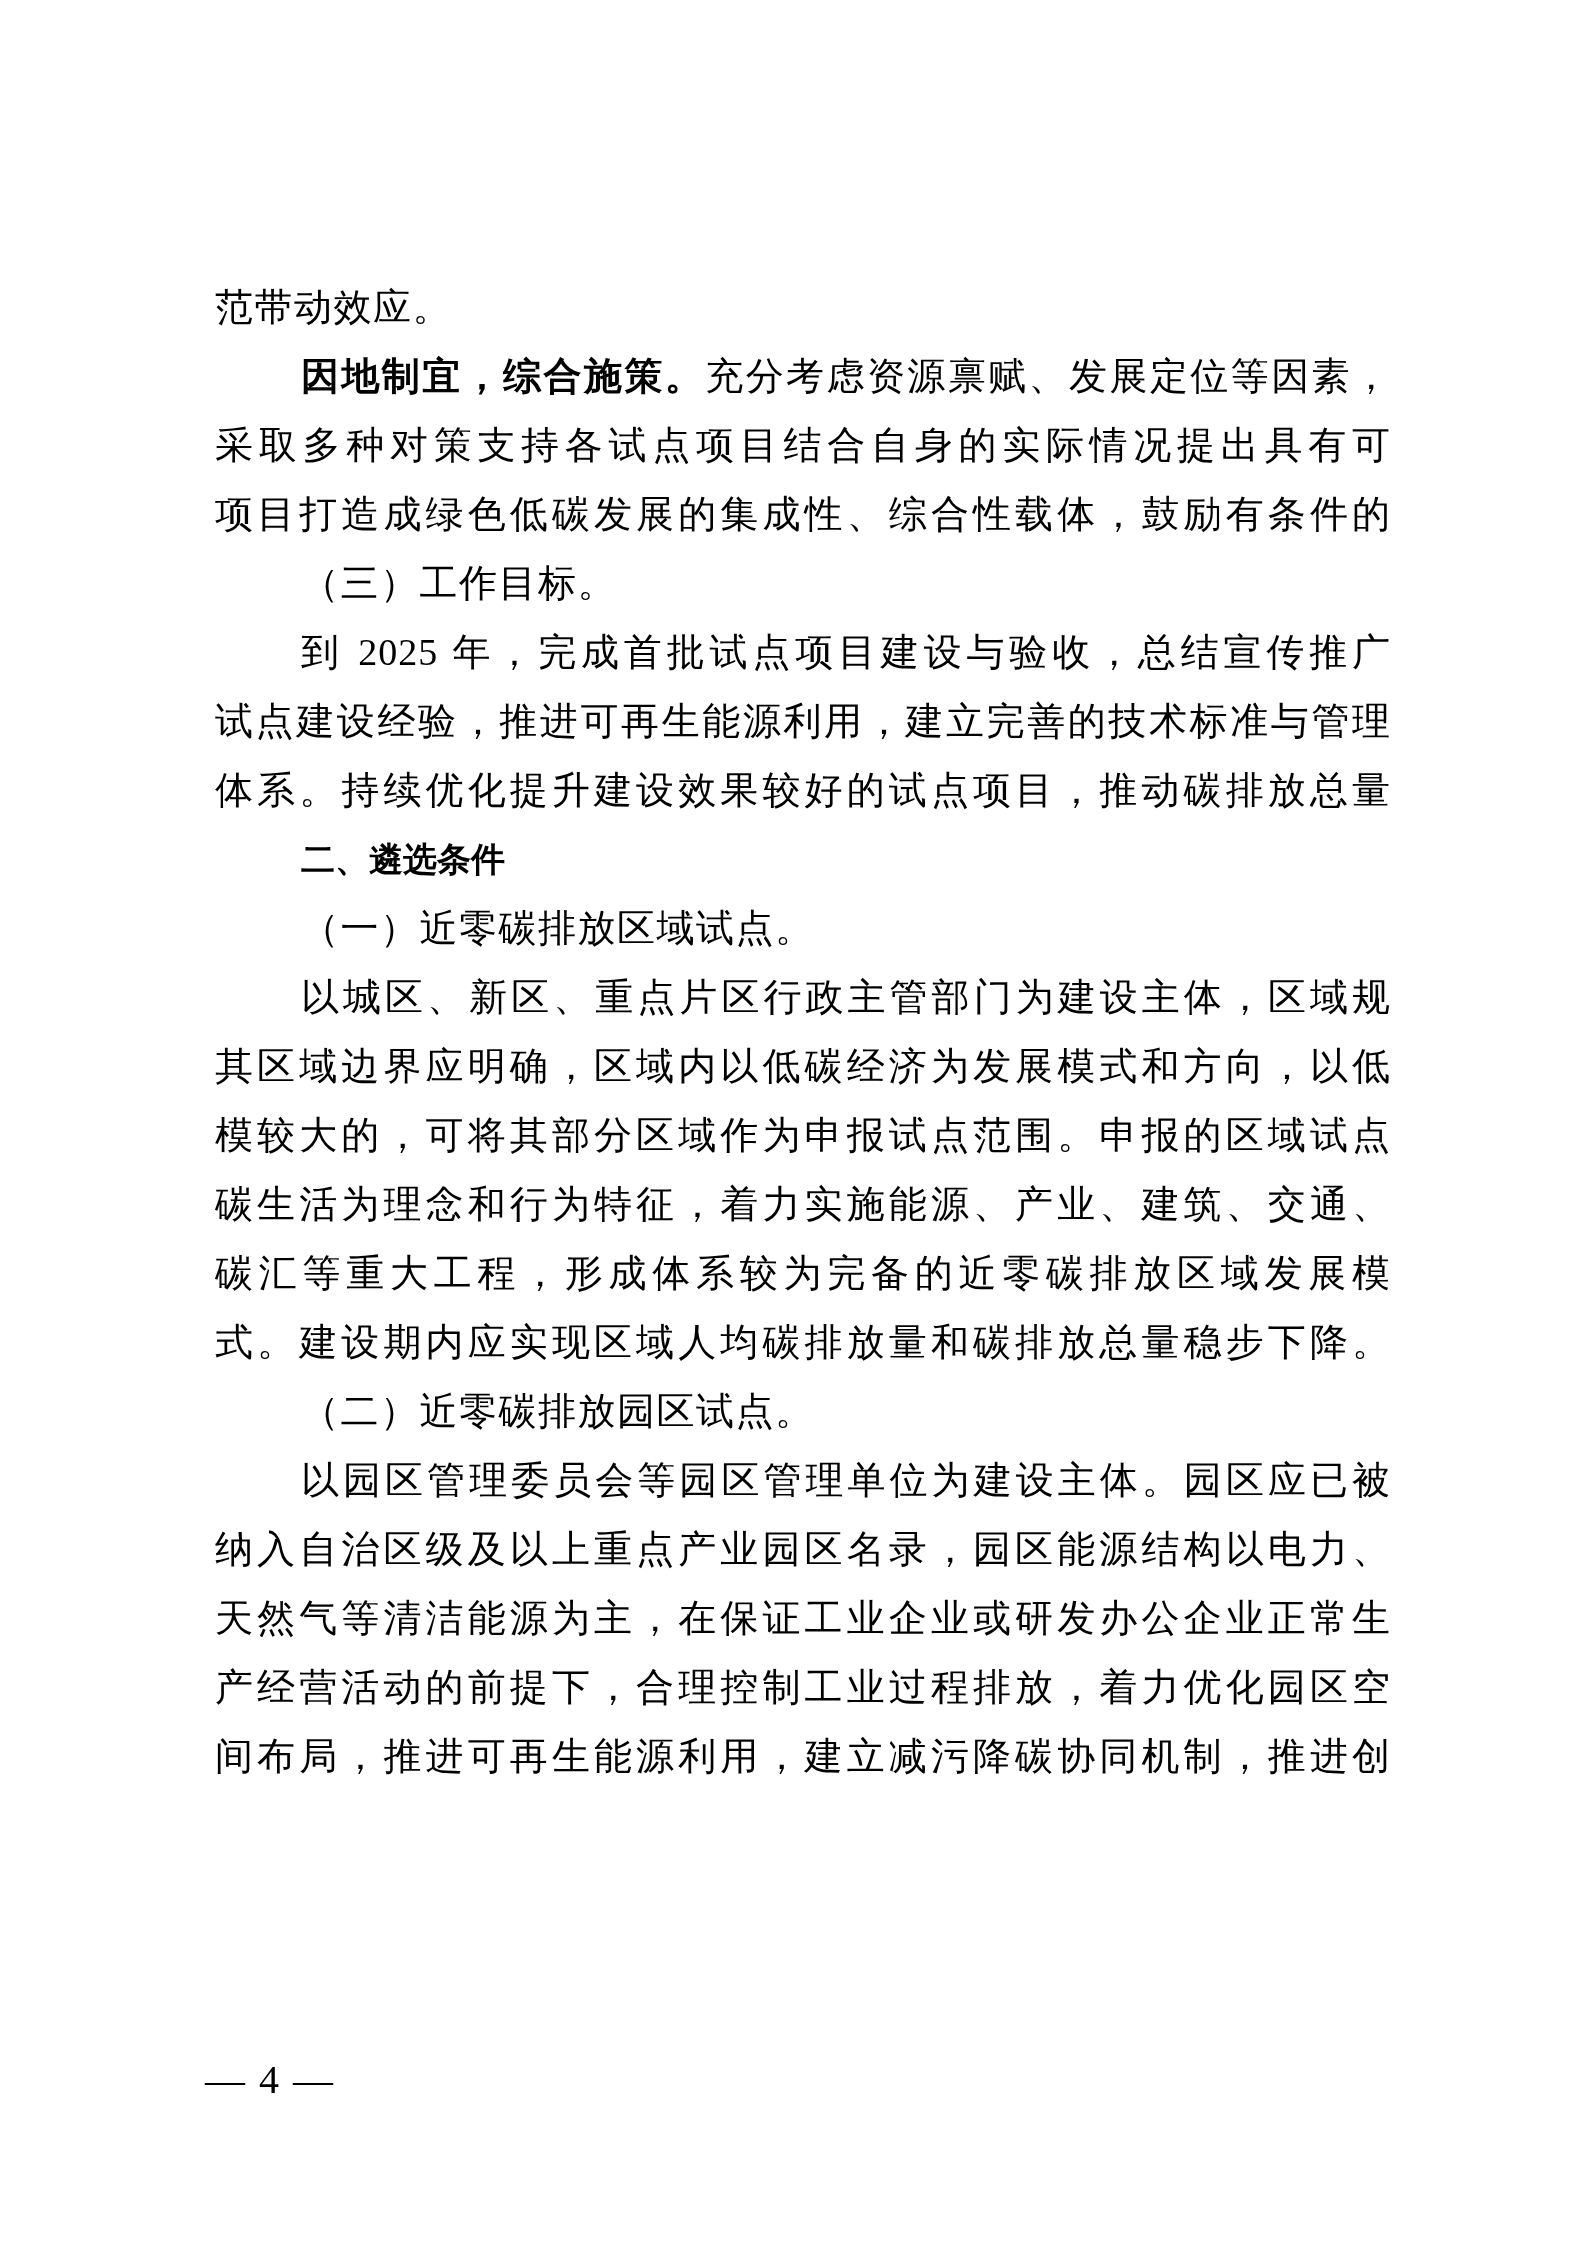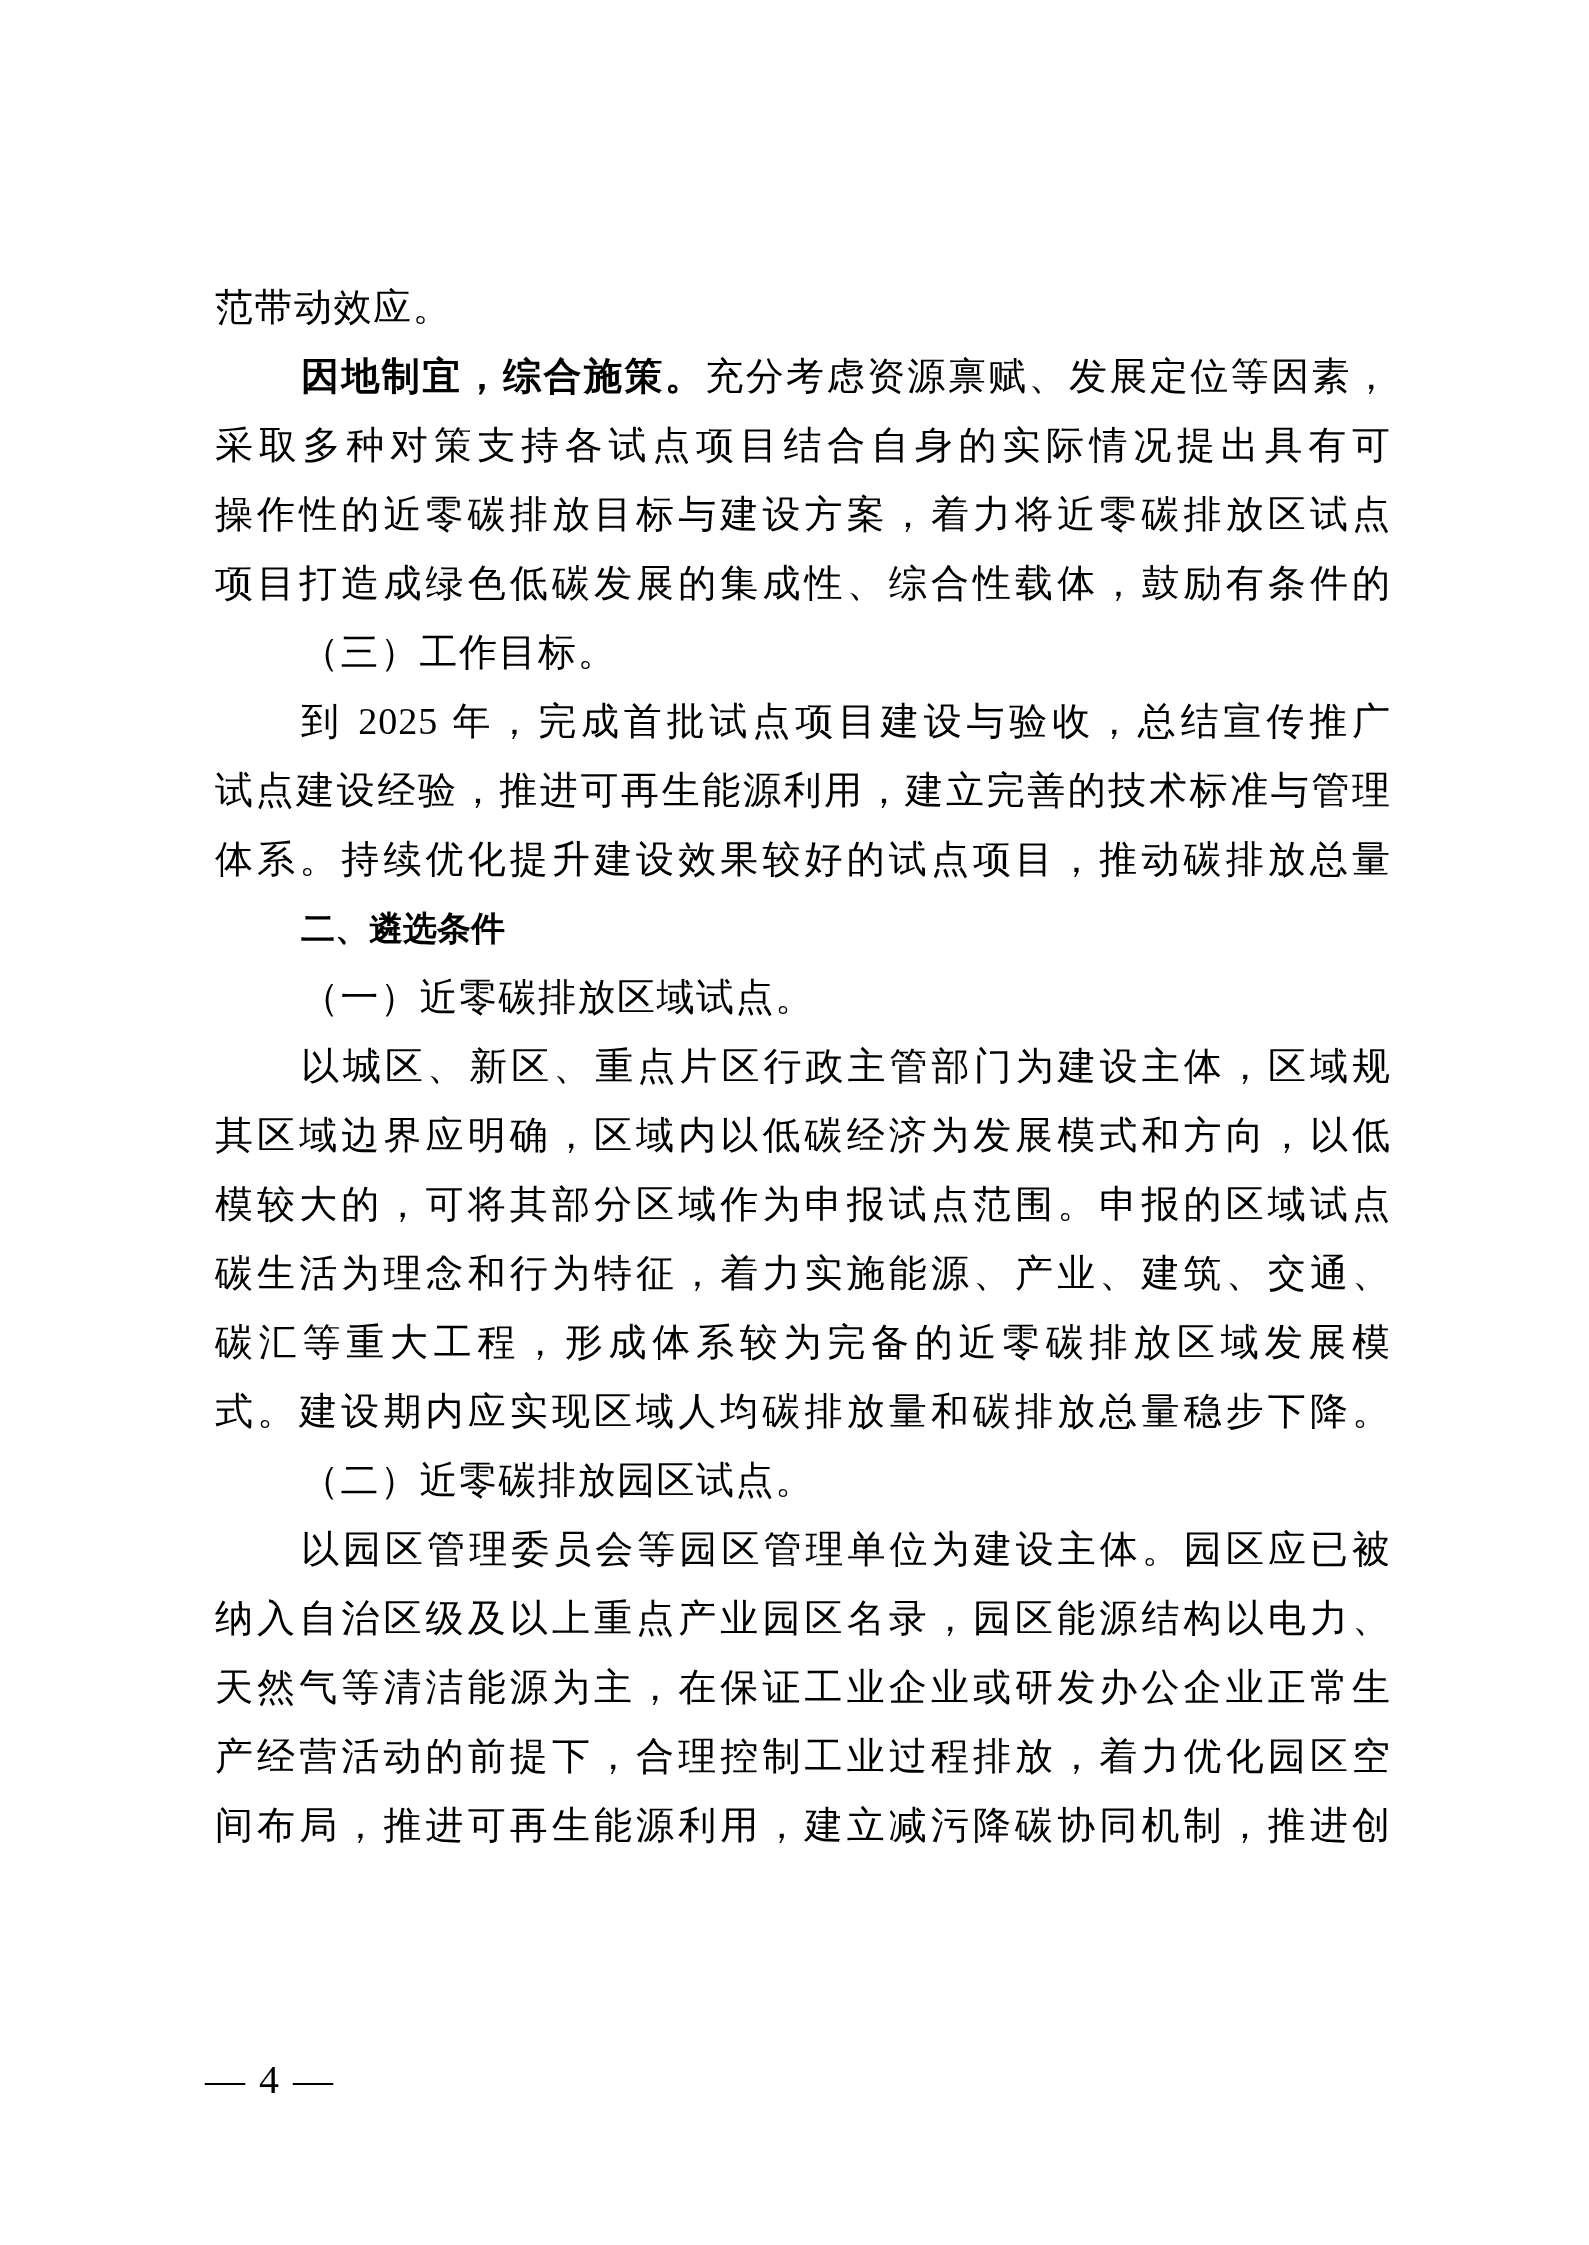"操作性的近零碳排放目标与建设方案，着力将近零碳排放区试点" div.line { html: <div>操作性的近零碳排放目标与建设方案，着力将近零碳排放区试点</div> -> none }
